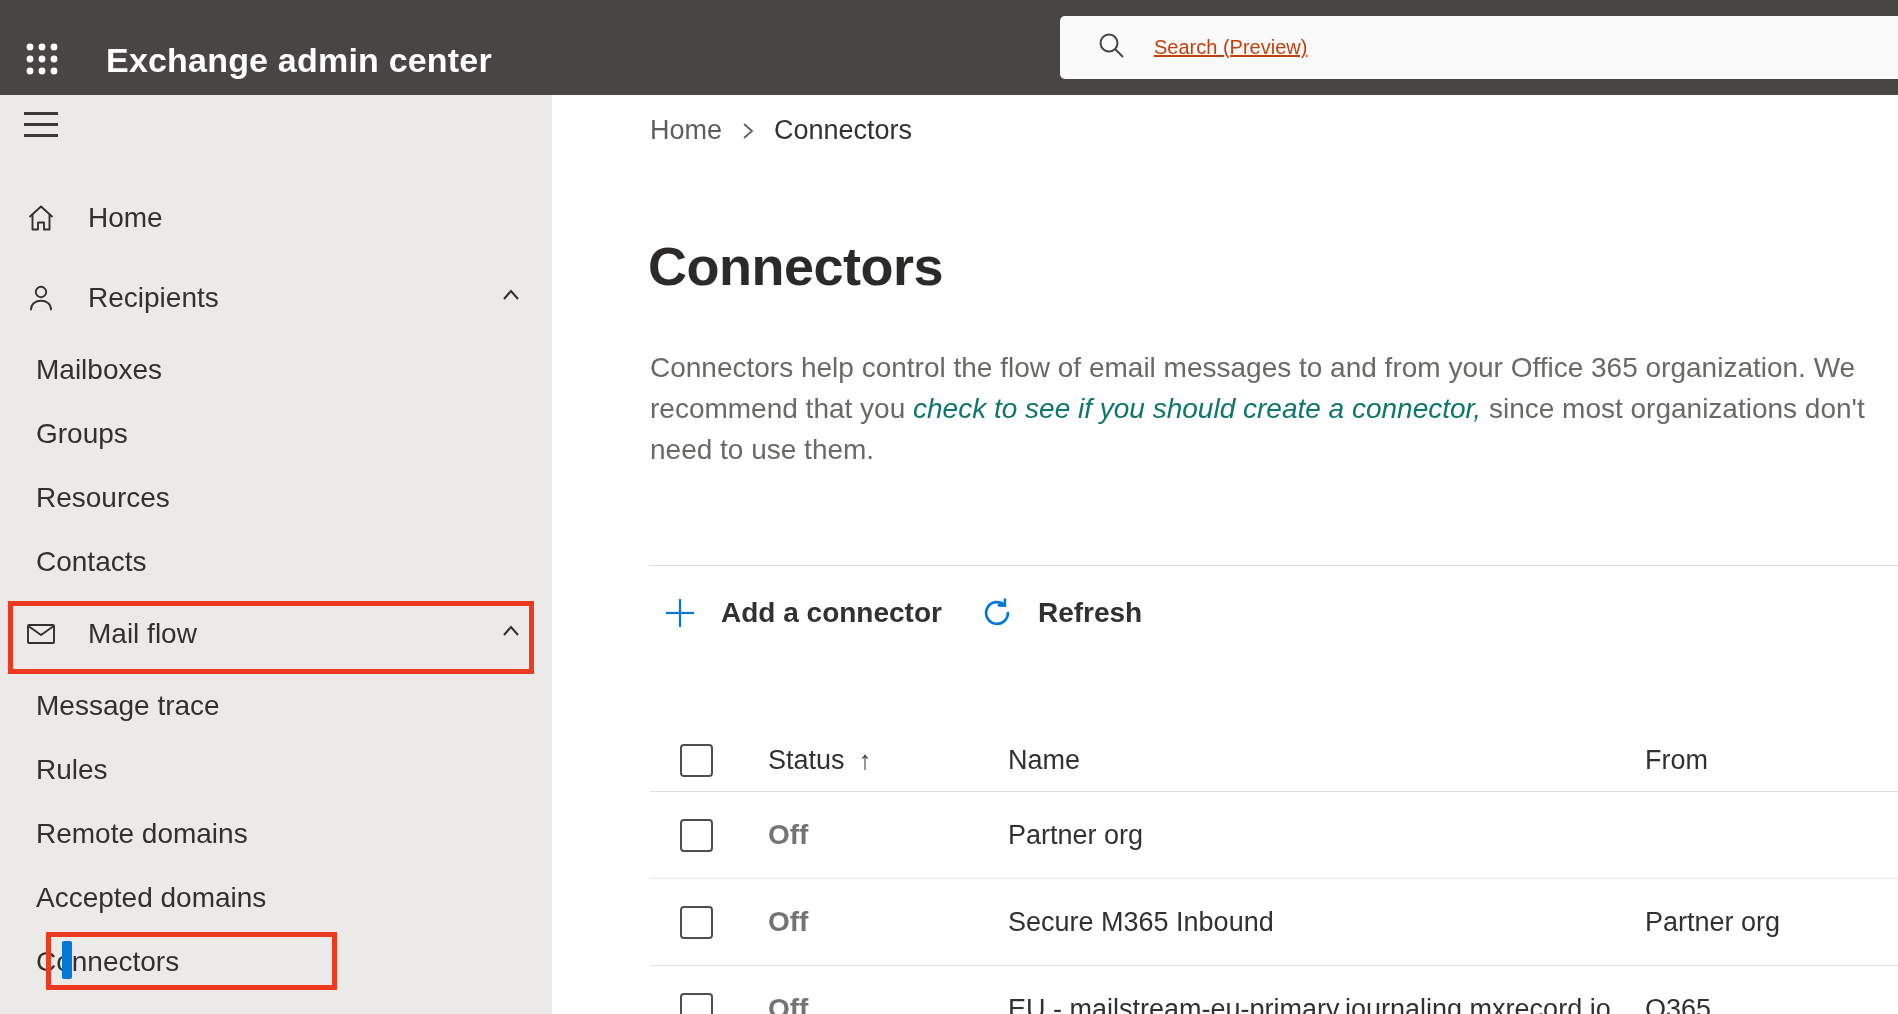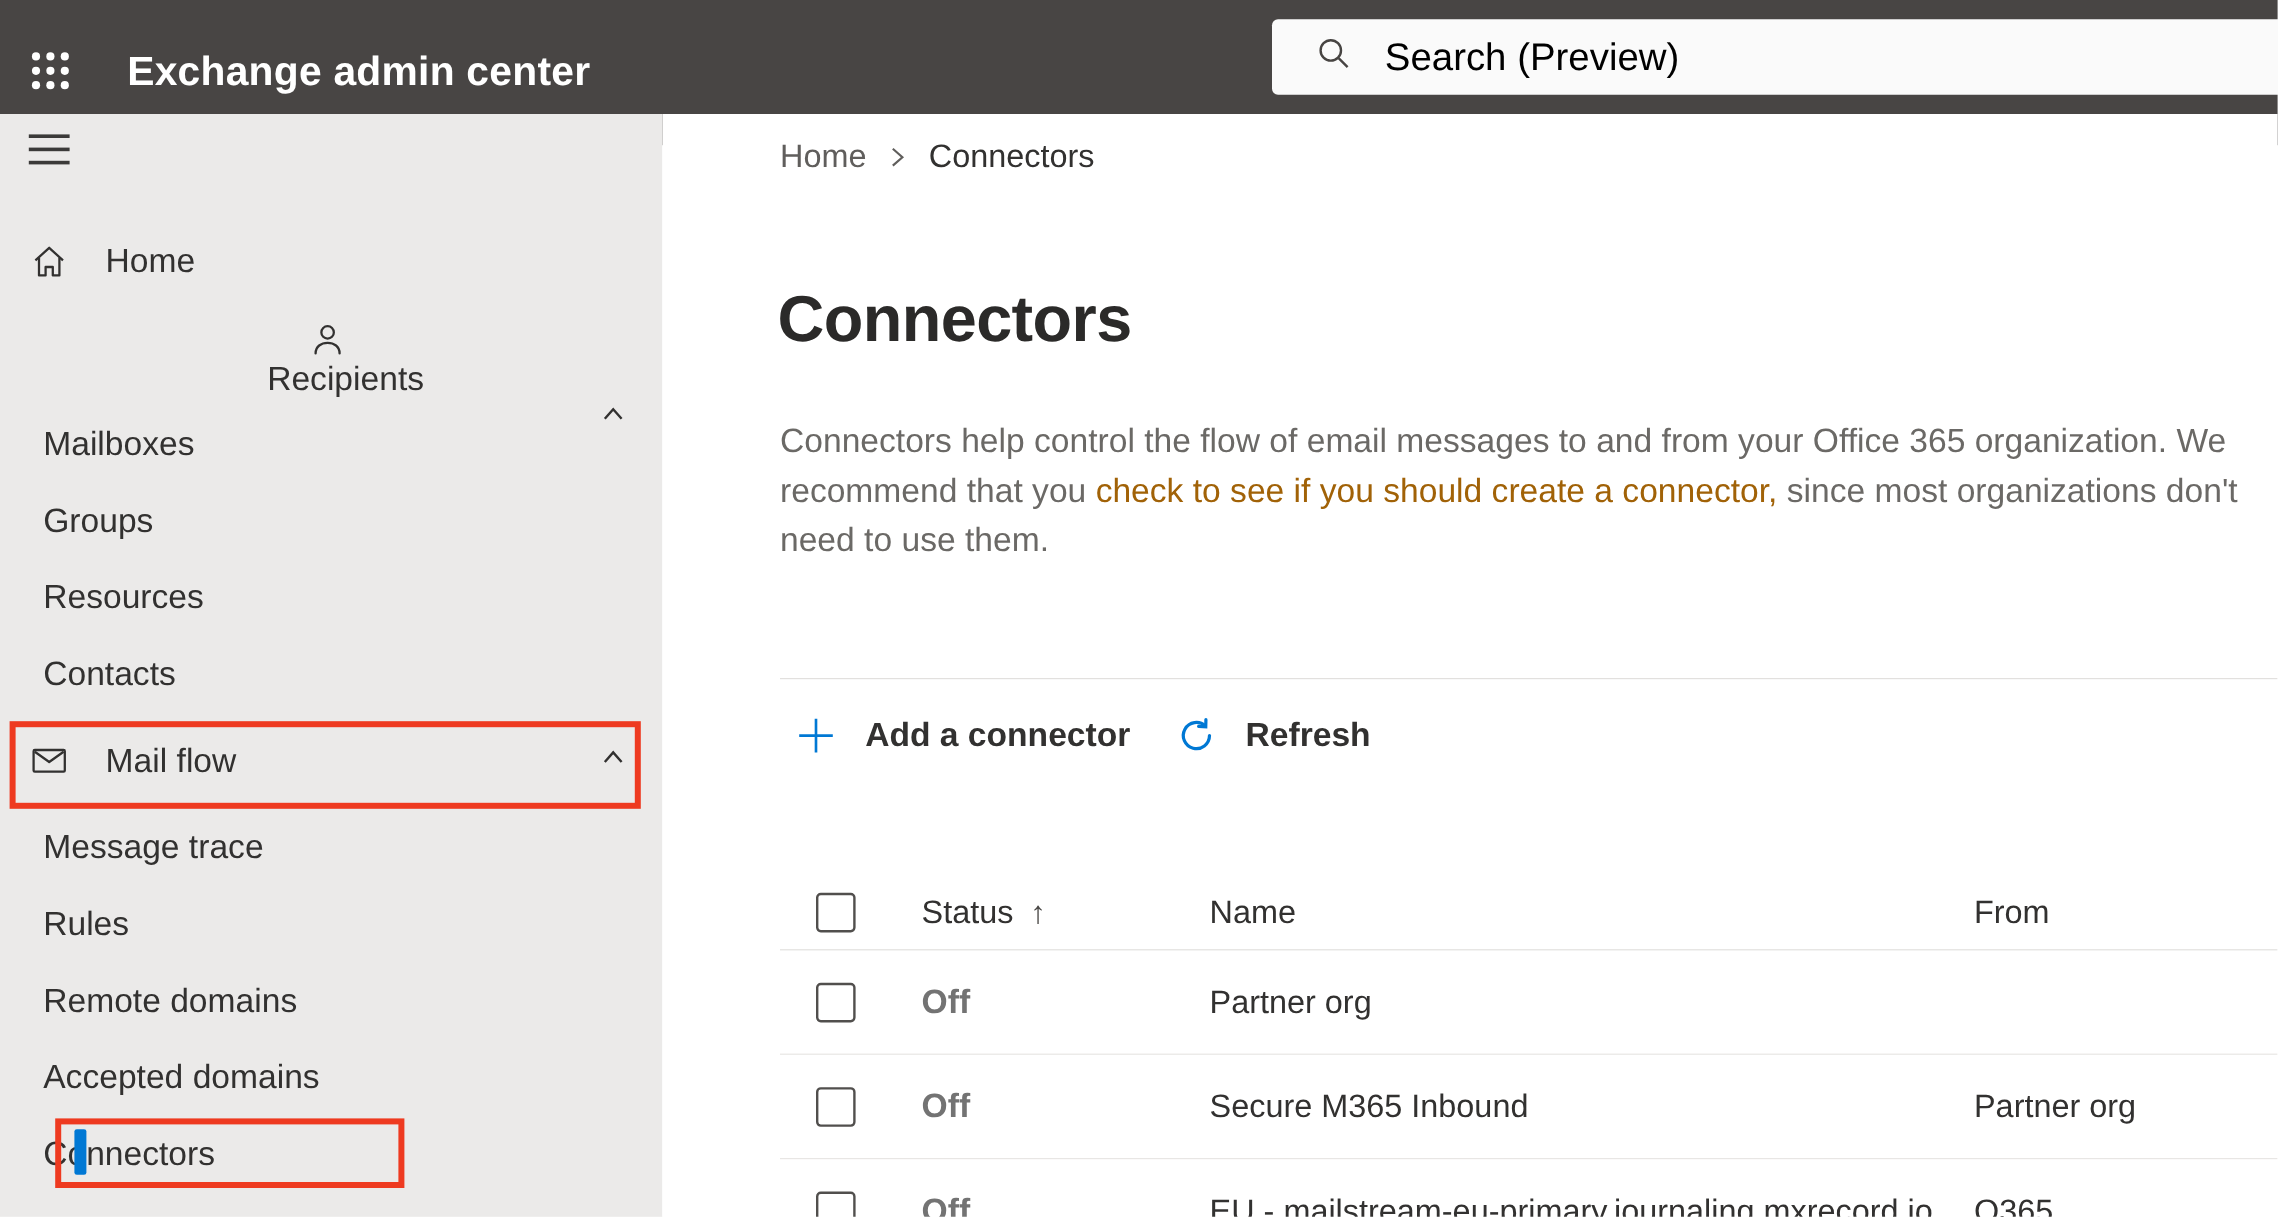"Search (Preview)" .search-ph { color: #000000 -> #c2410c; font-size: 32px -> 20px; text-decoration: none -> underline }
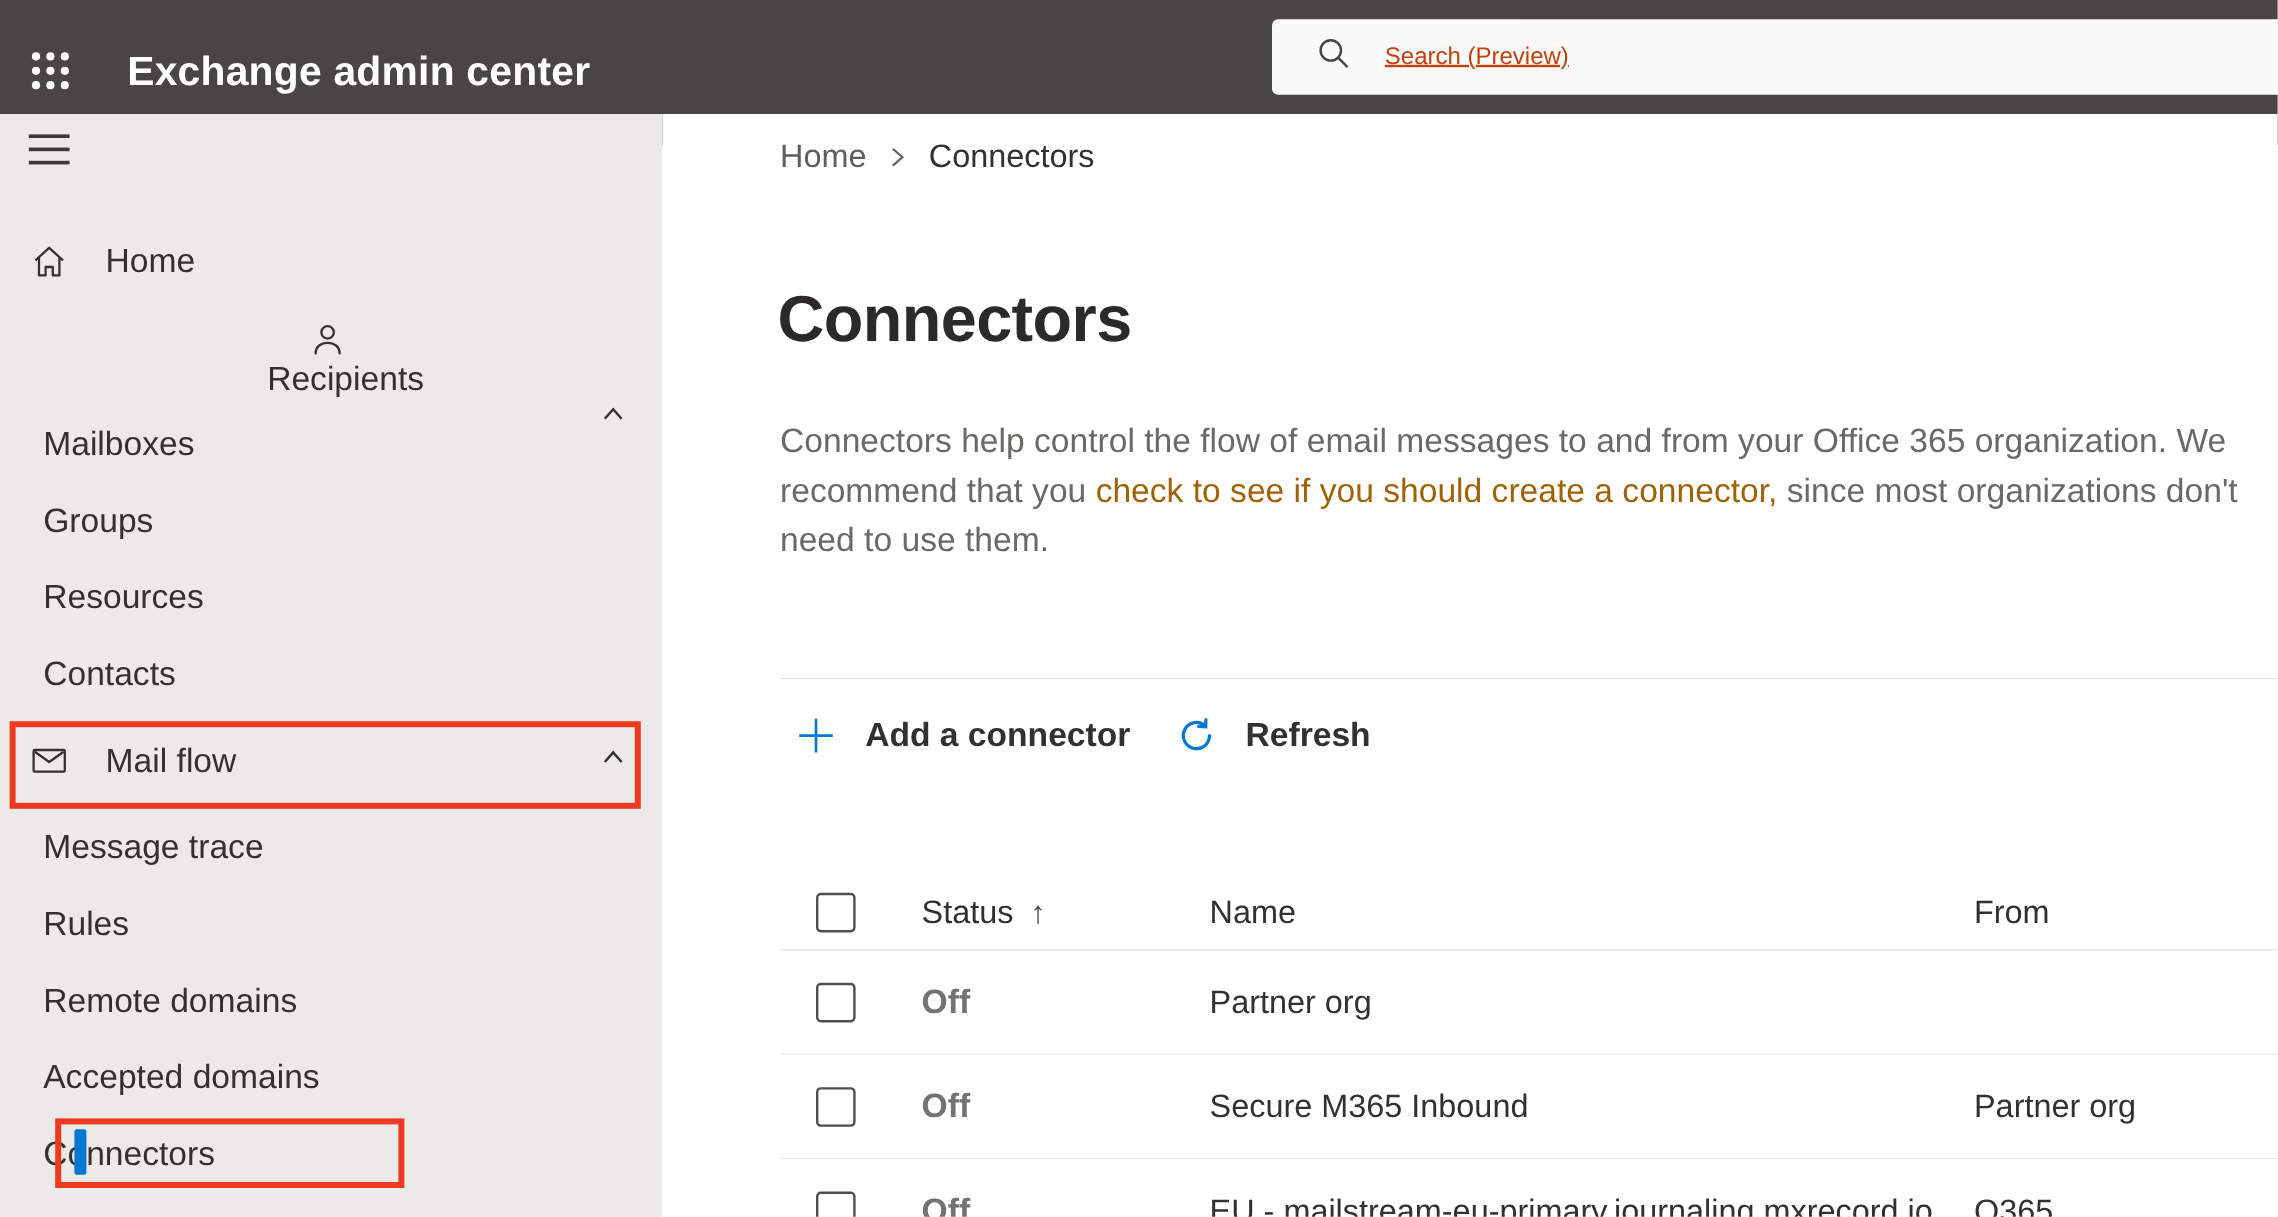"Recipients" .gap16 { flex-direction: column -> none }
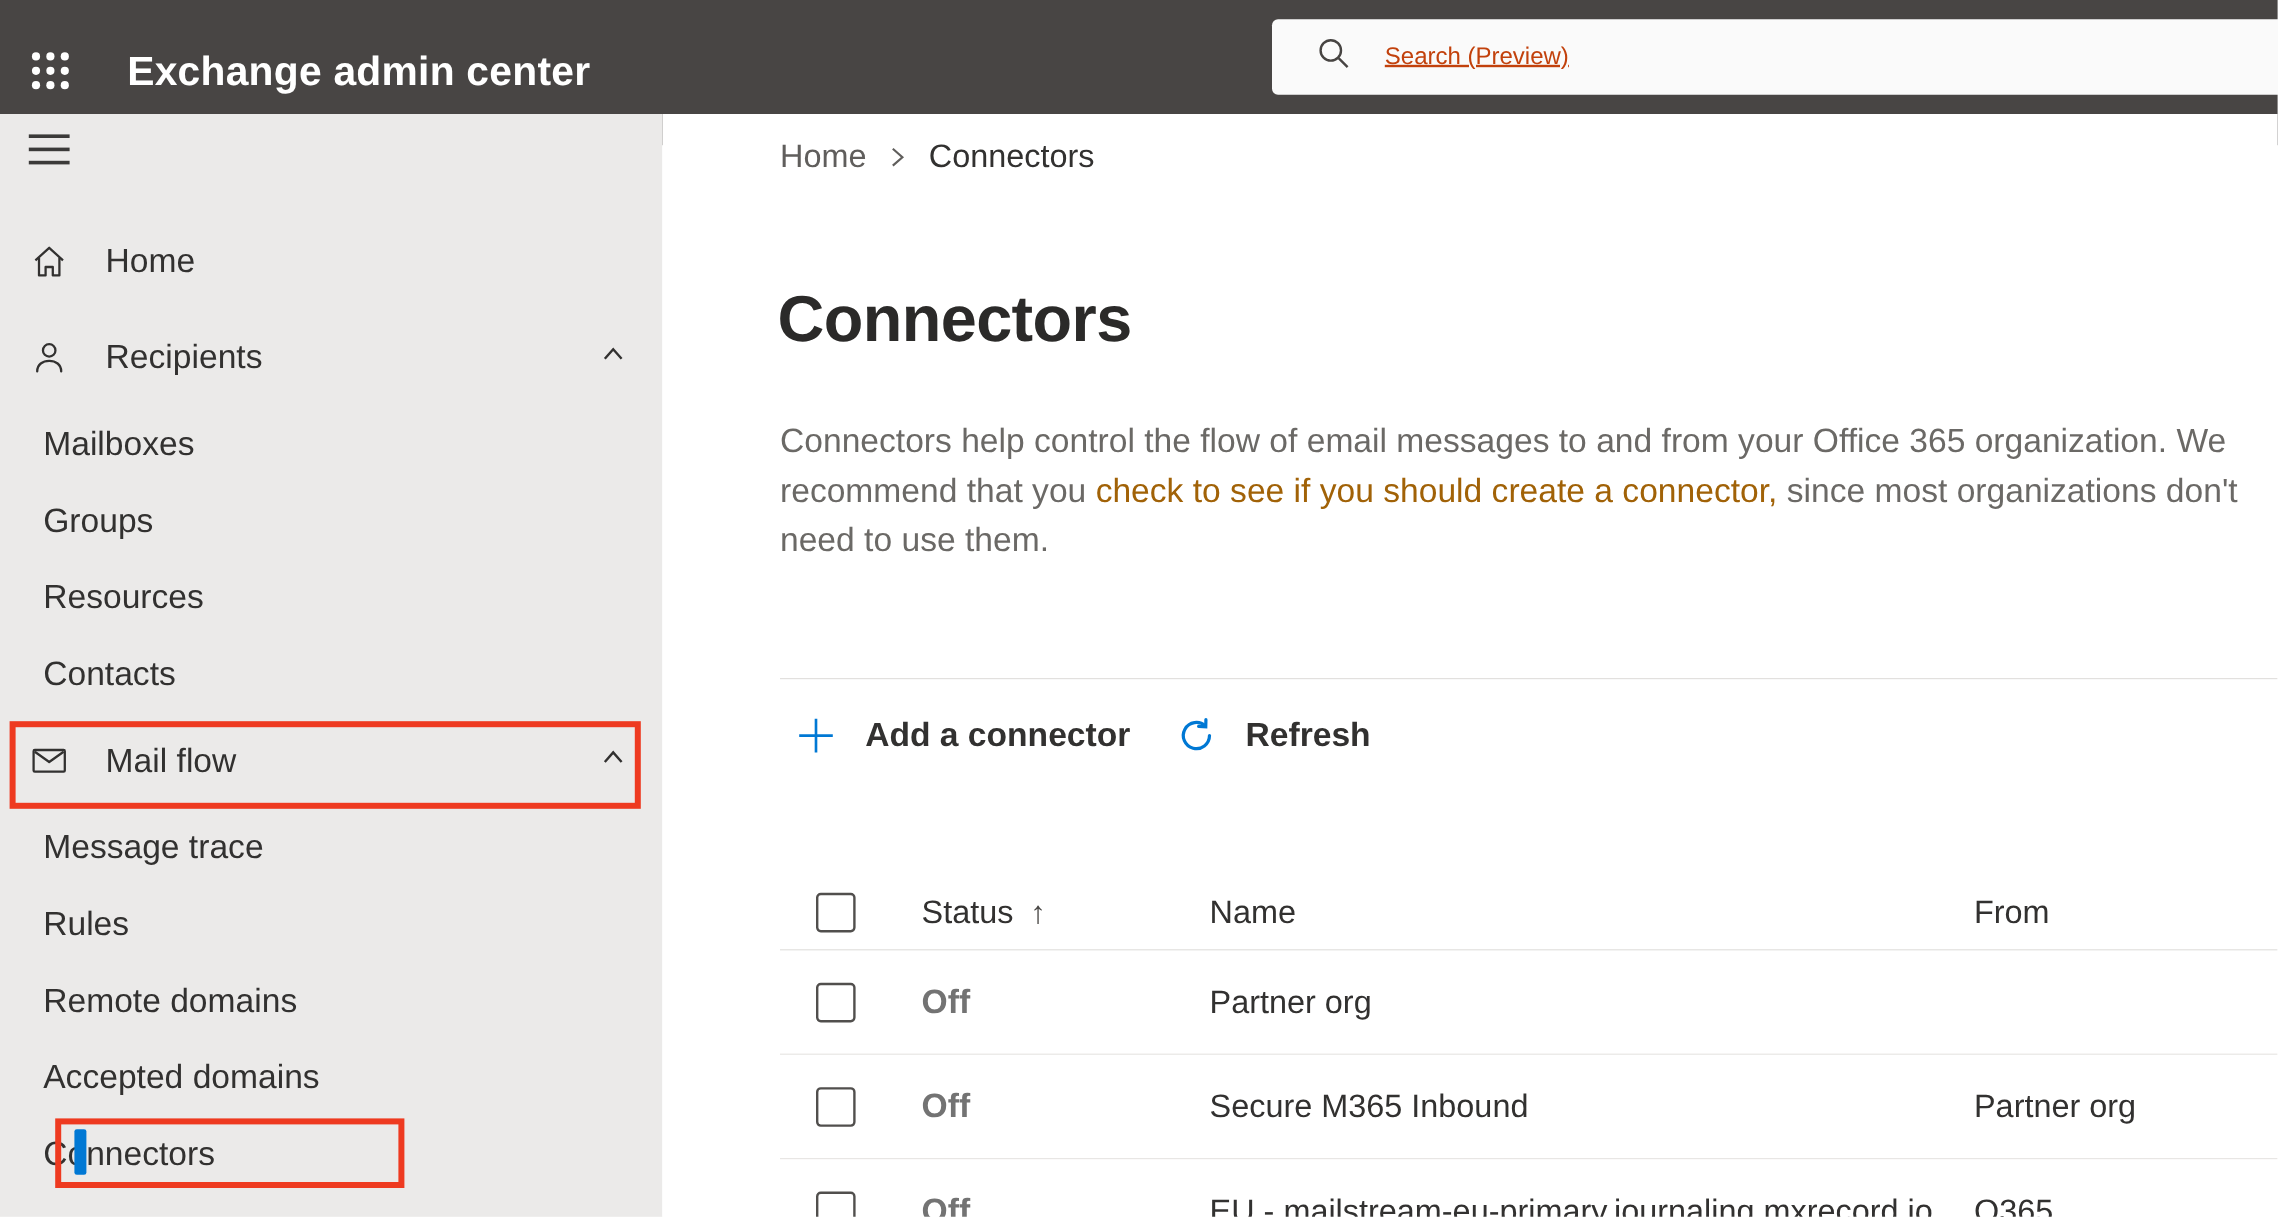"check to see if you" .intro a { color: #a16207 -> #0f766e; font-style: none -> italic }
